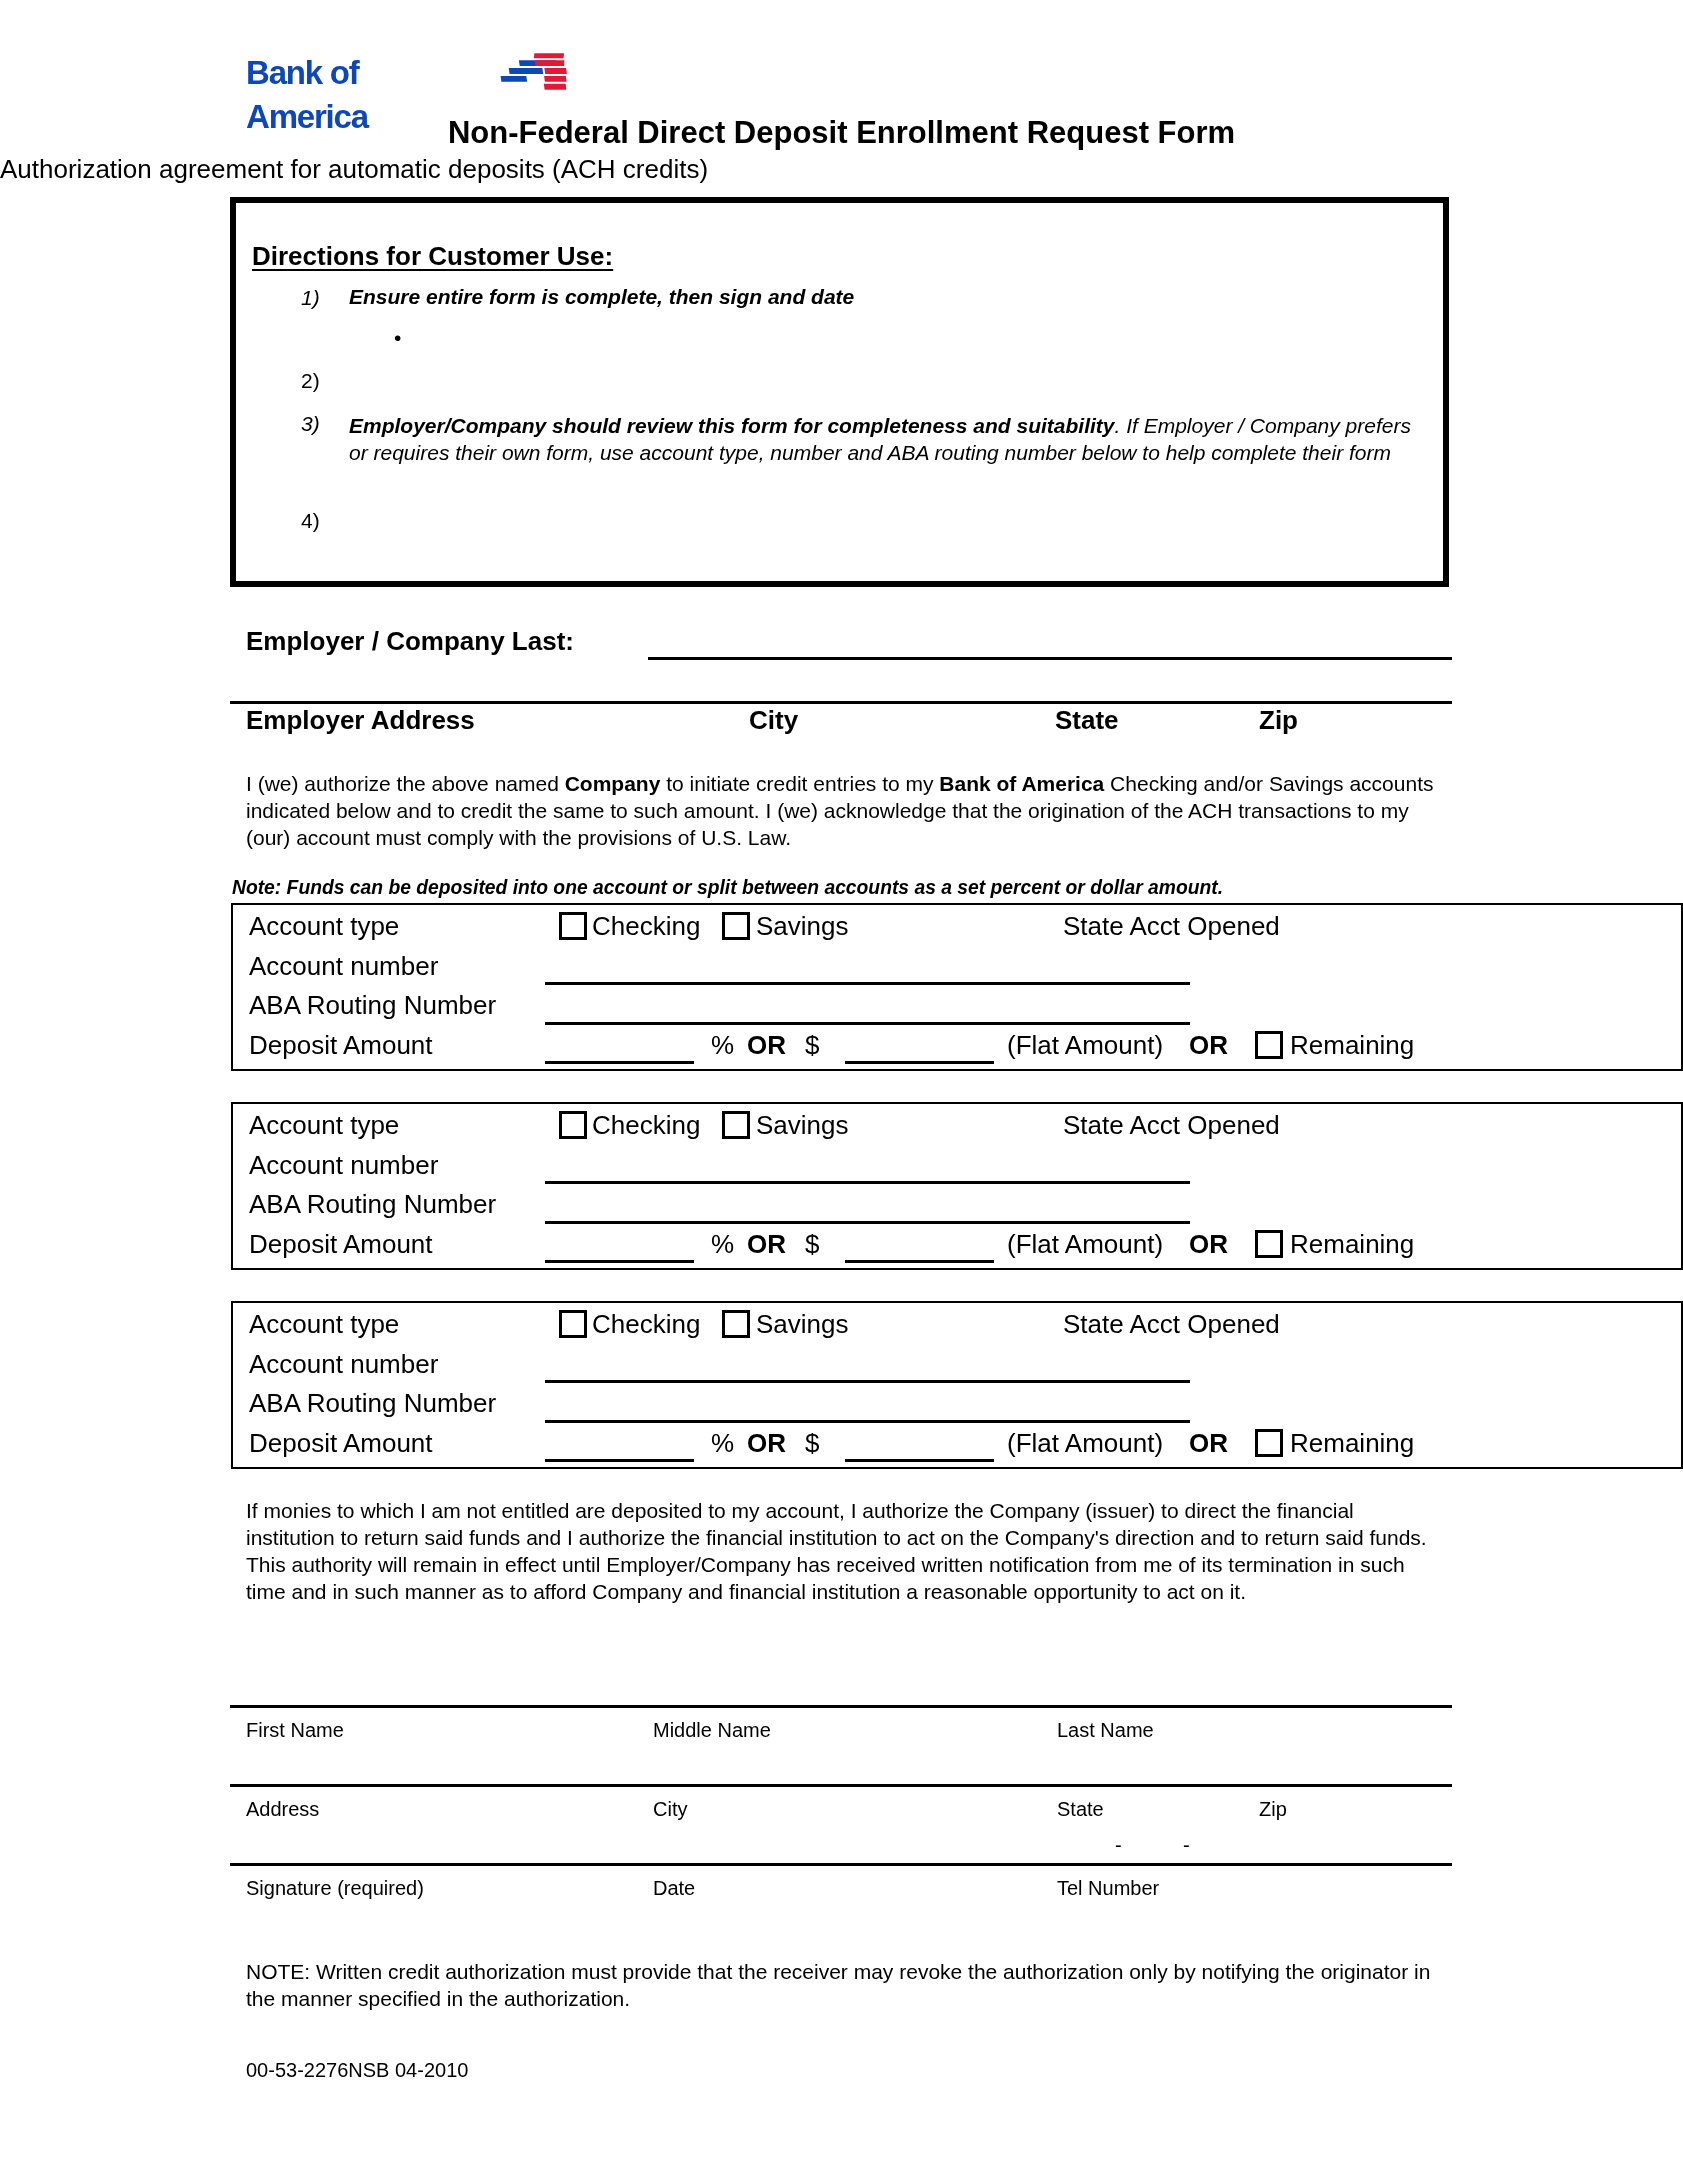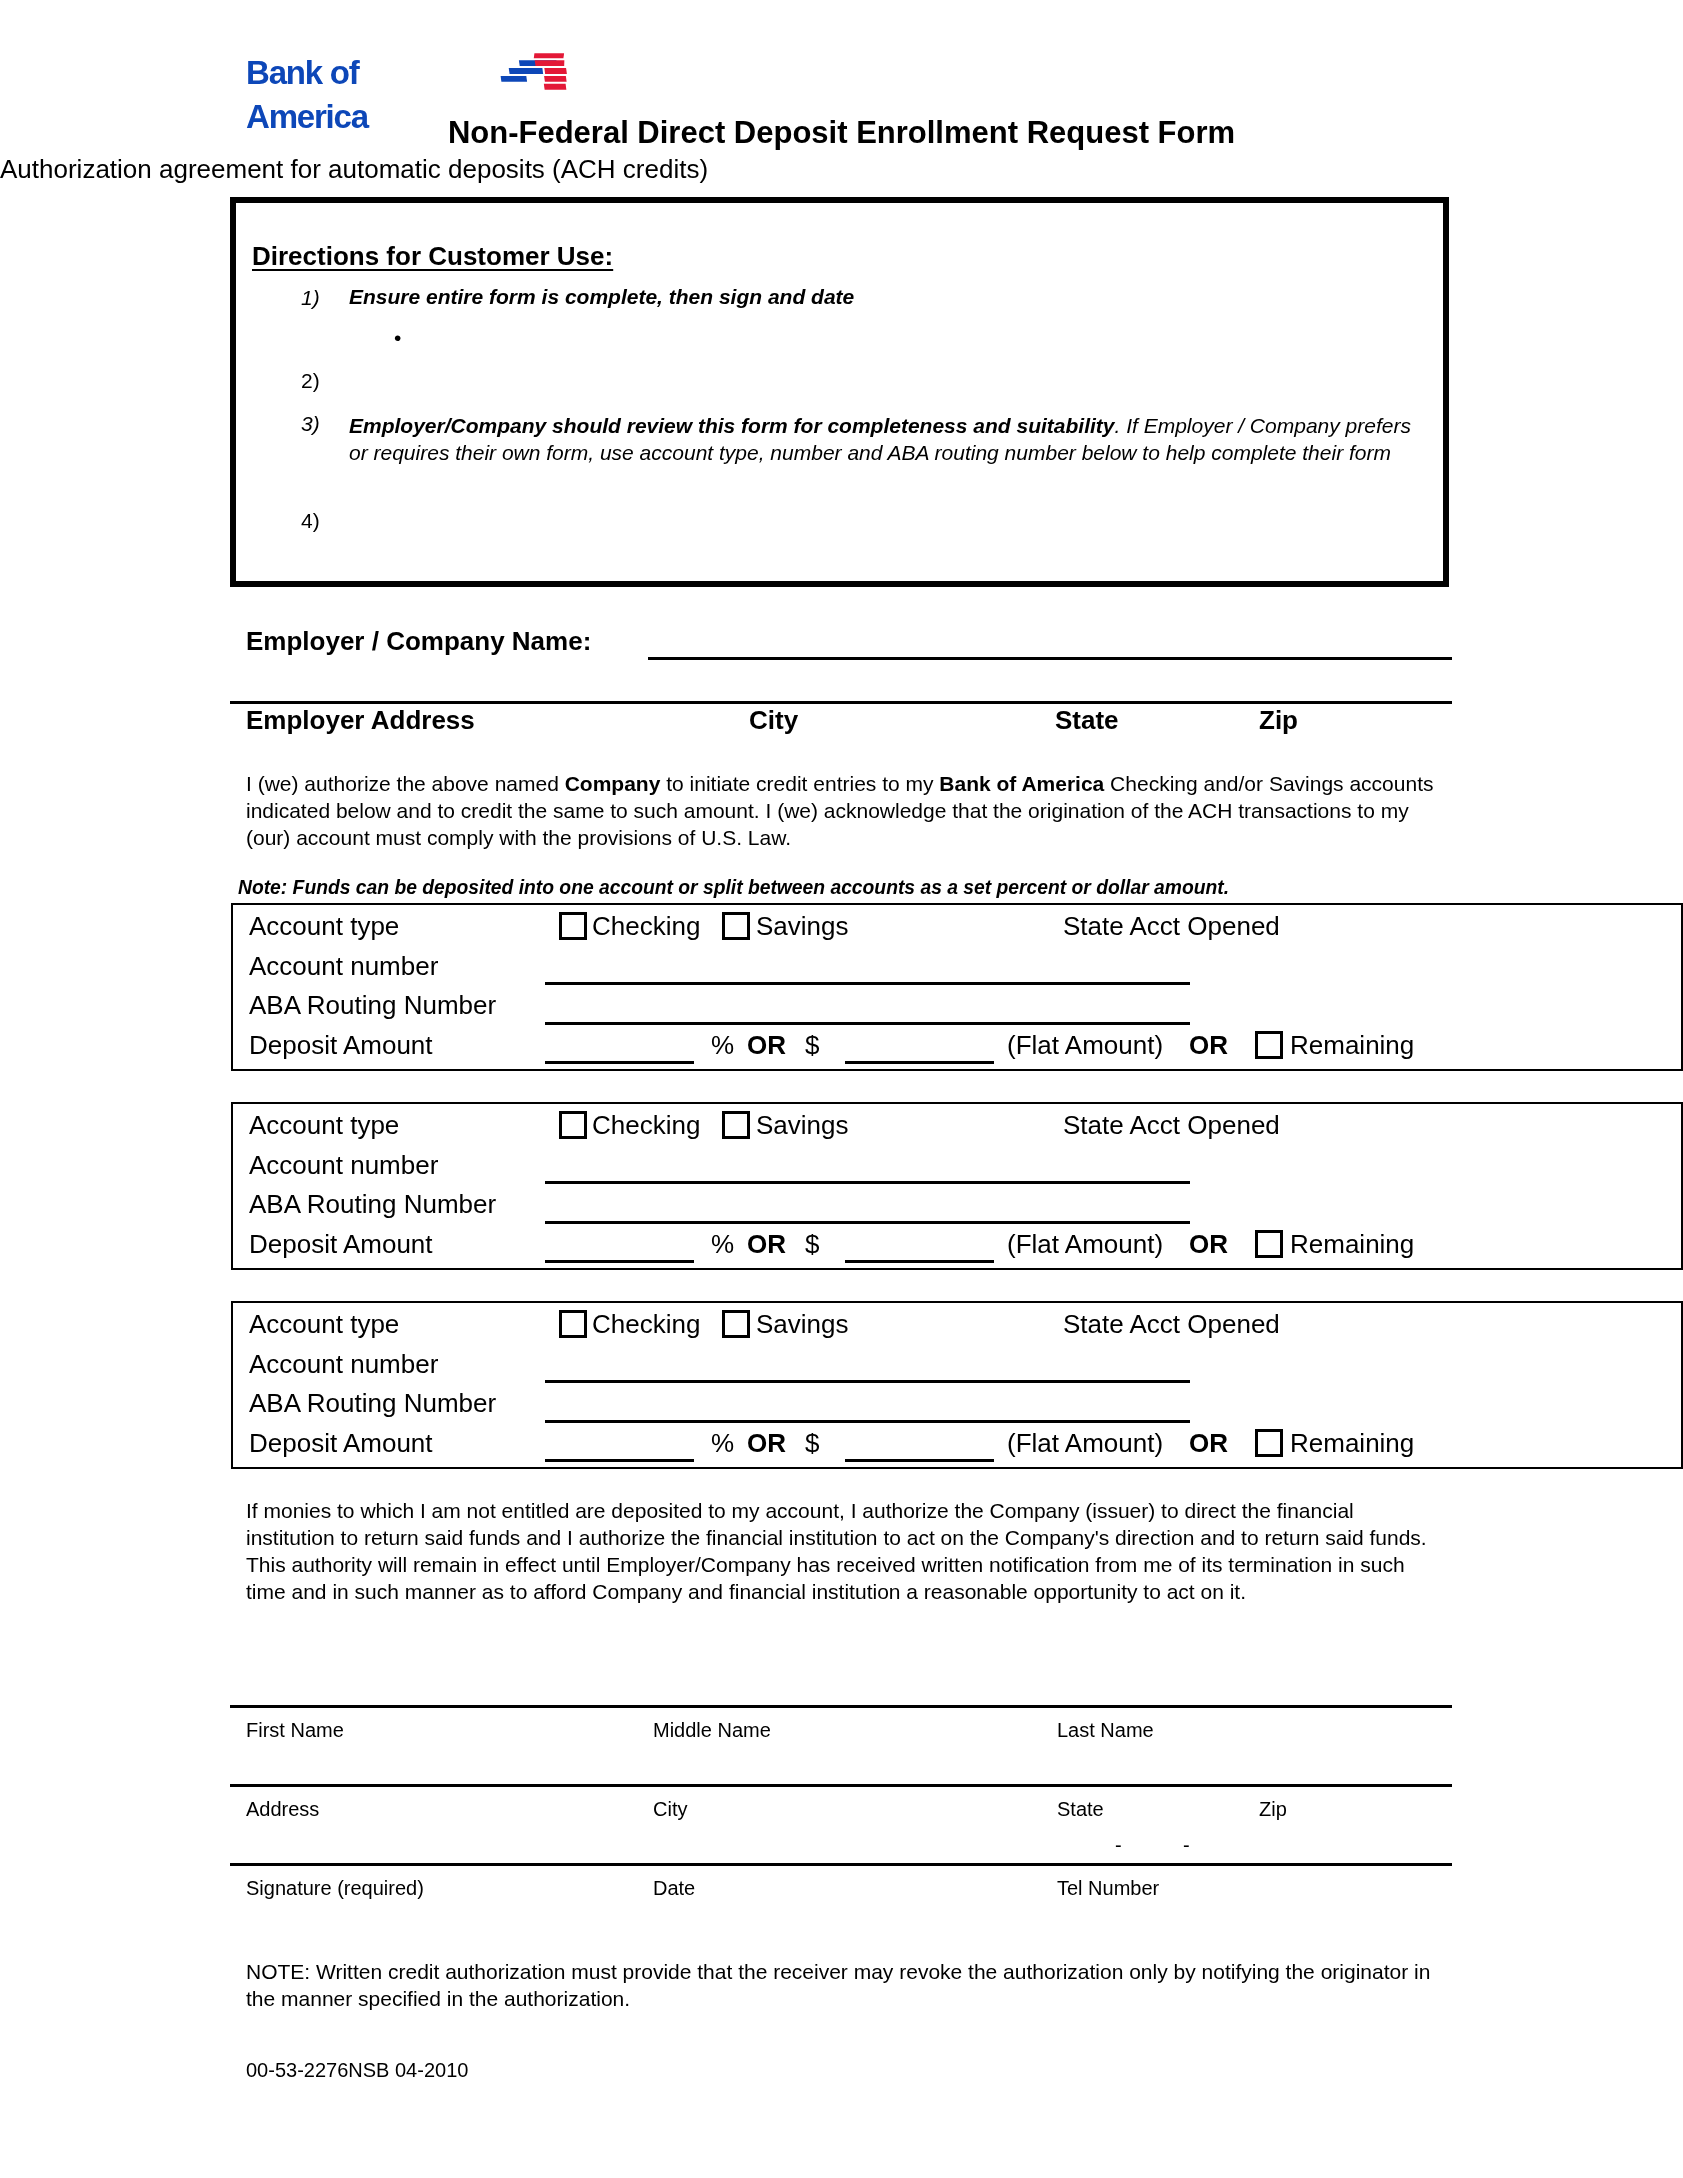"Employer / Company Name:" div.abs { text: Name -> Last }
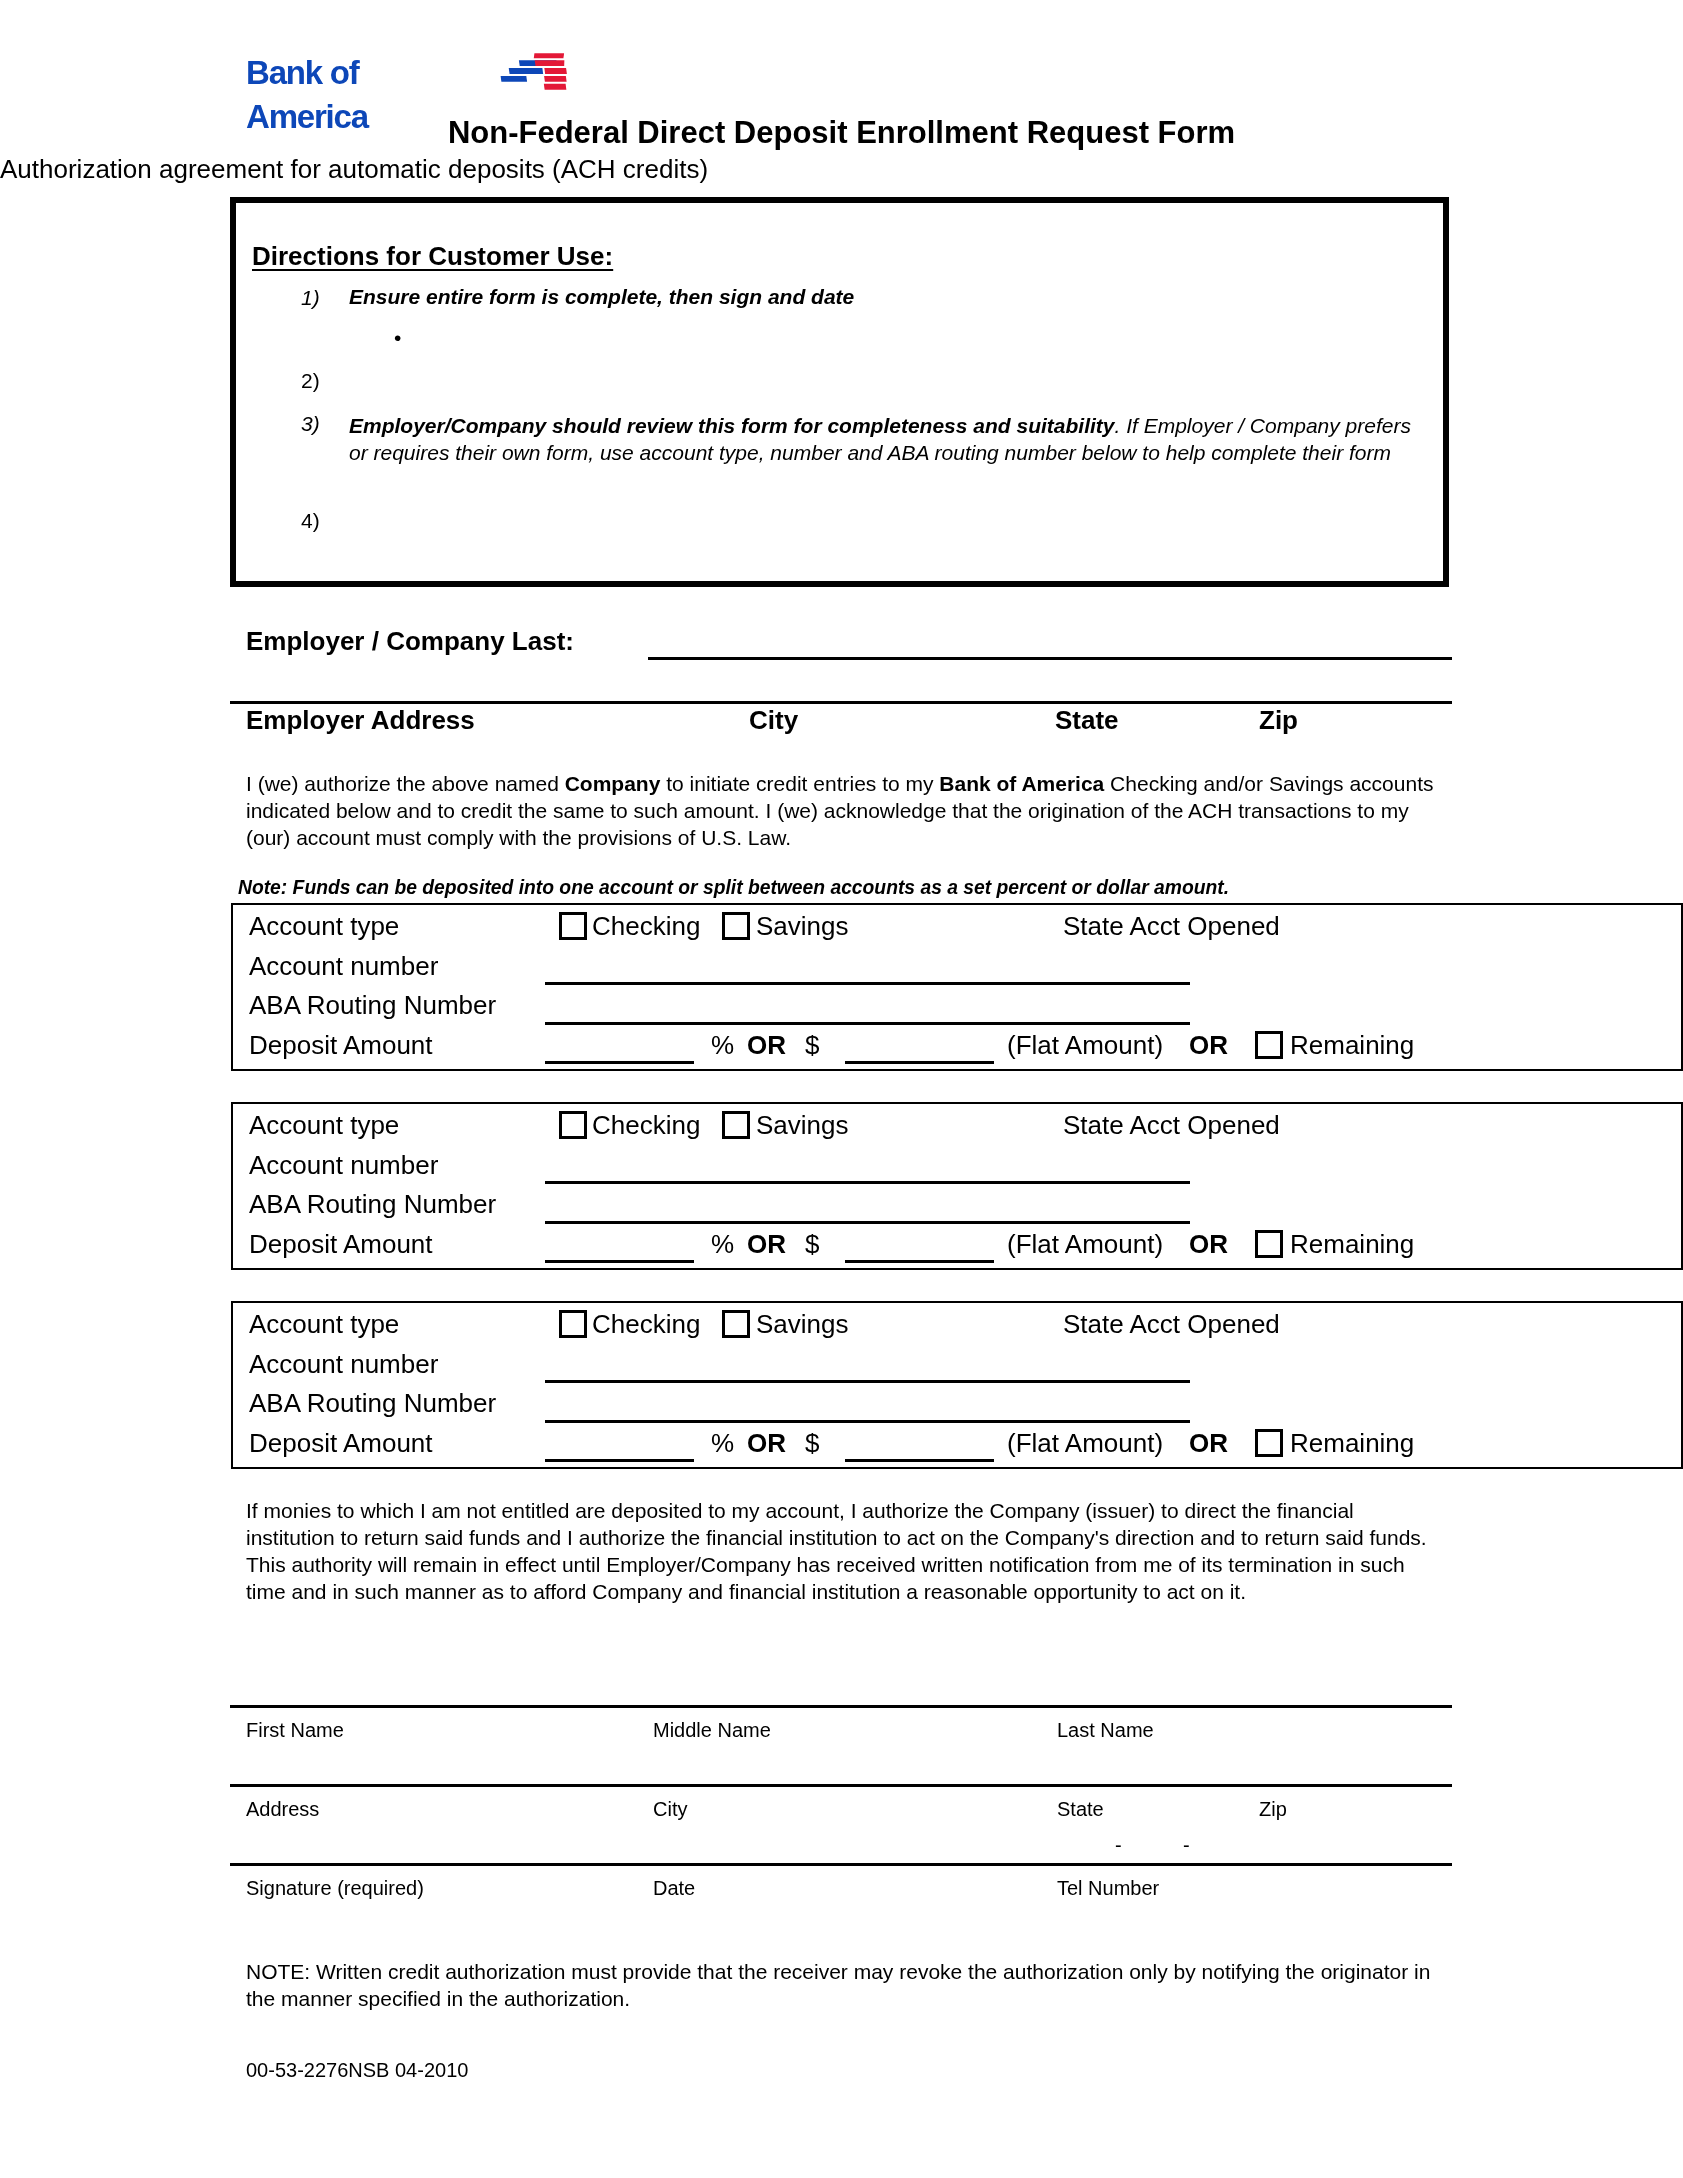"Note: Funds can be deposited" div.abs { left: 238px -> 232px }
